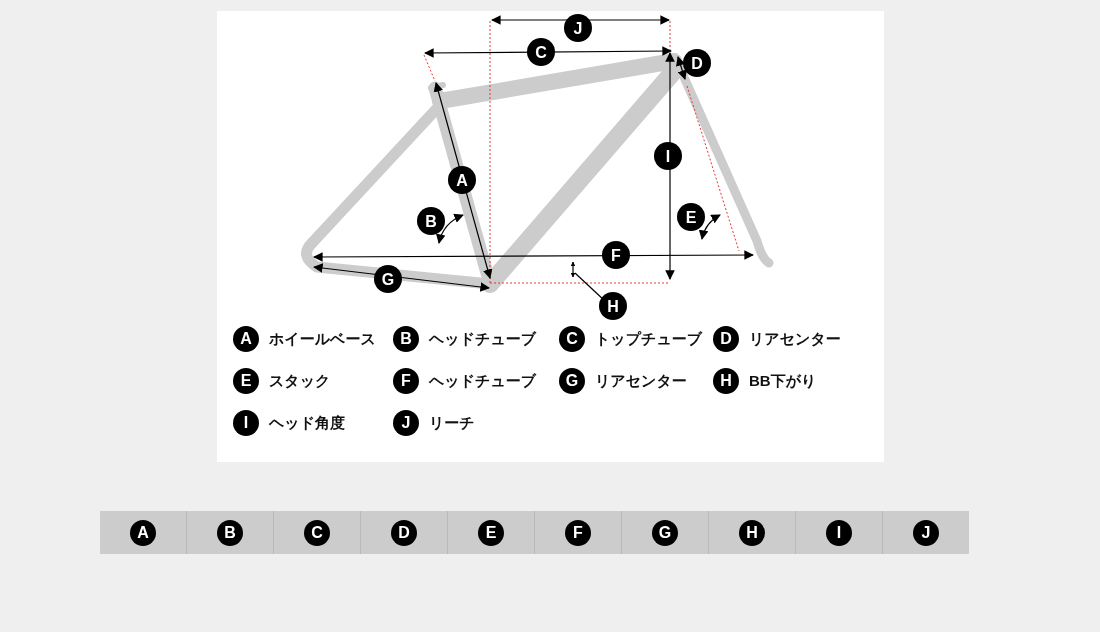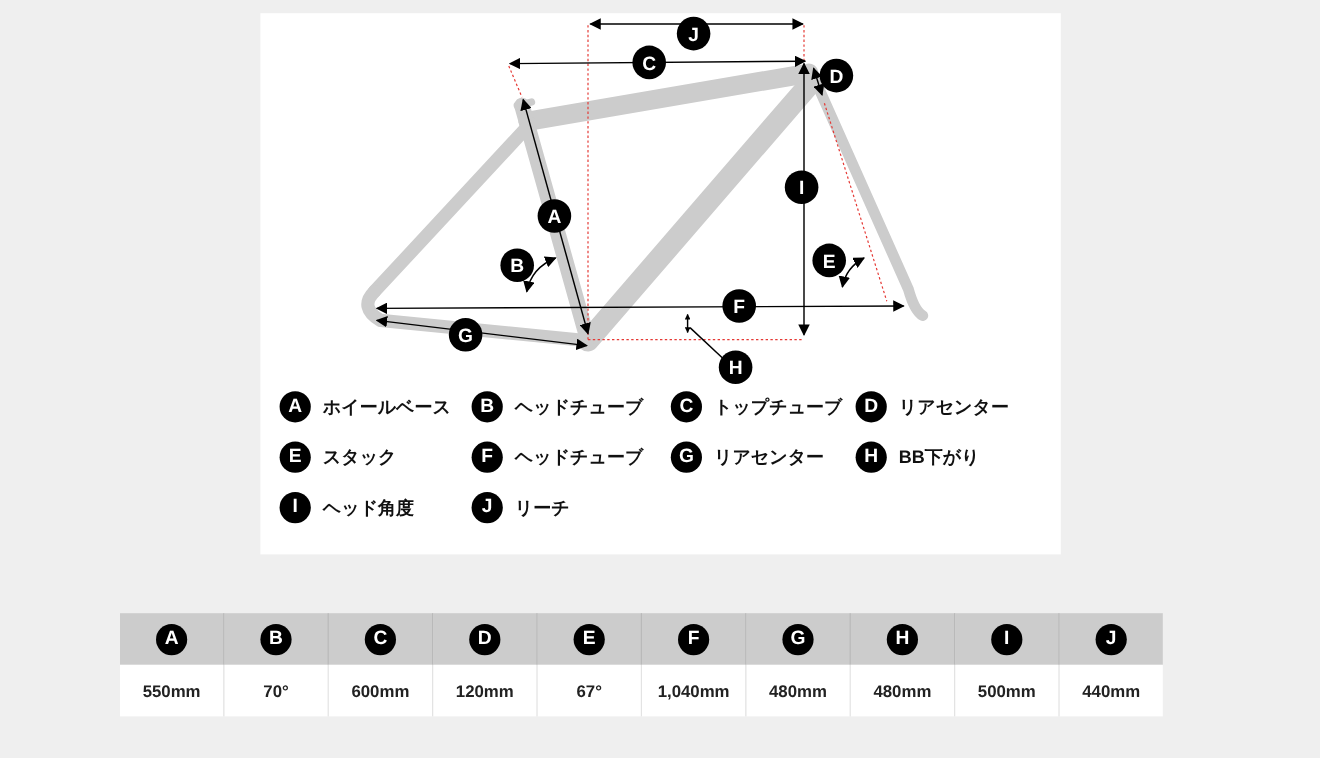"550mm" tr { html: <tr> <td>550mm</td> <td>70°</td> <td>600mm</td> <td>120mm</td> <td>67°</td> <td>1,040mm</td> <td>480mm</td> <td>480mm</td> <td>500mm</td> <td>440mm</td> </tr> -> none }
